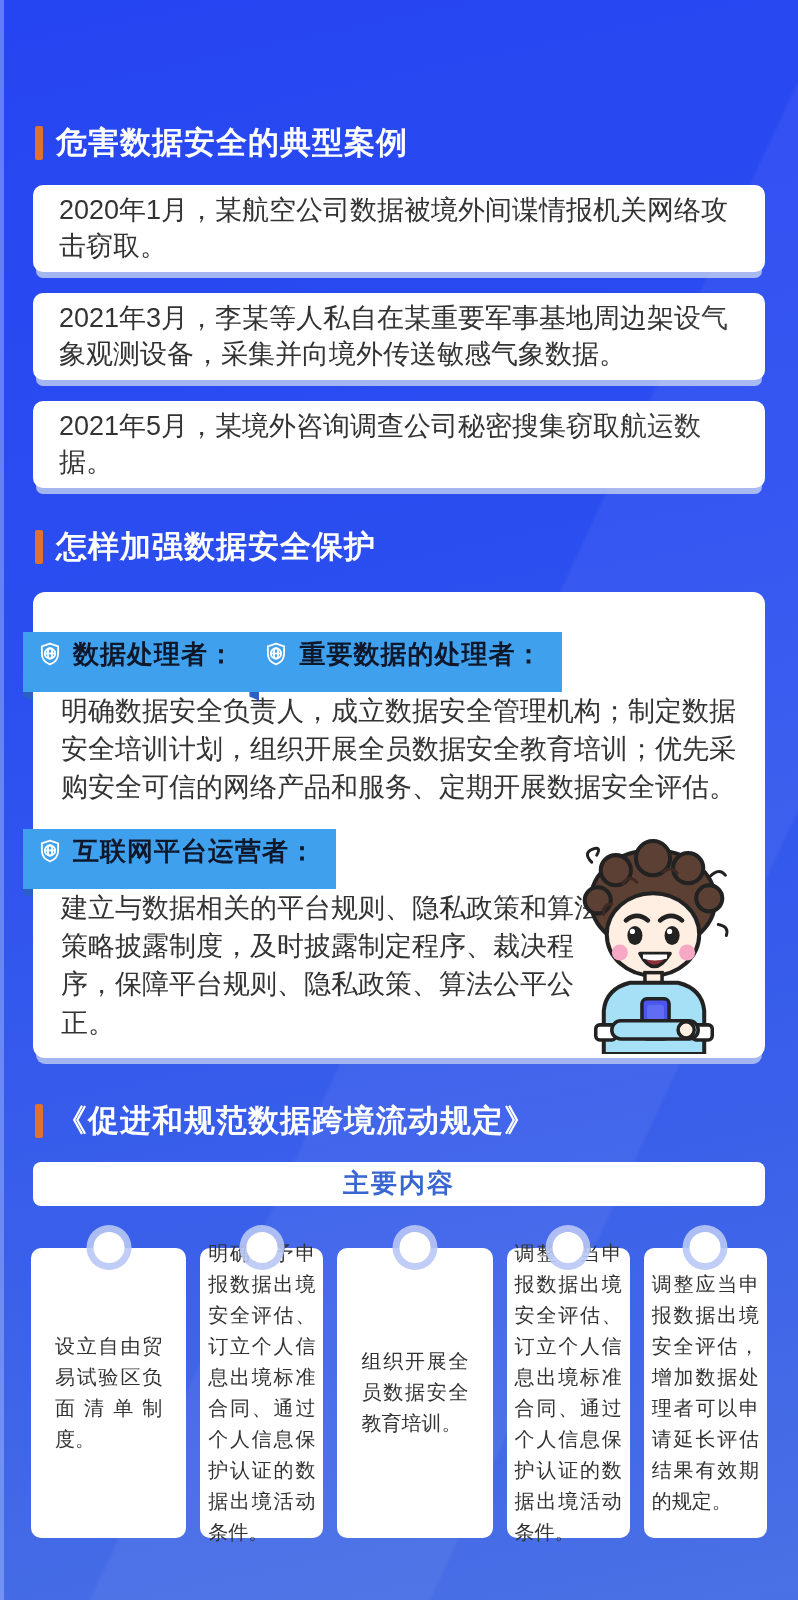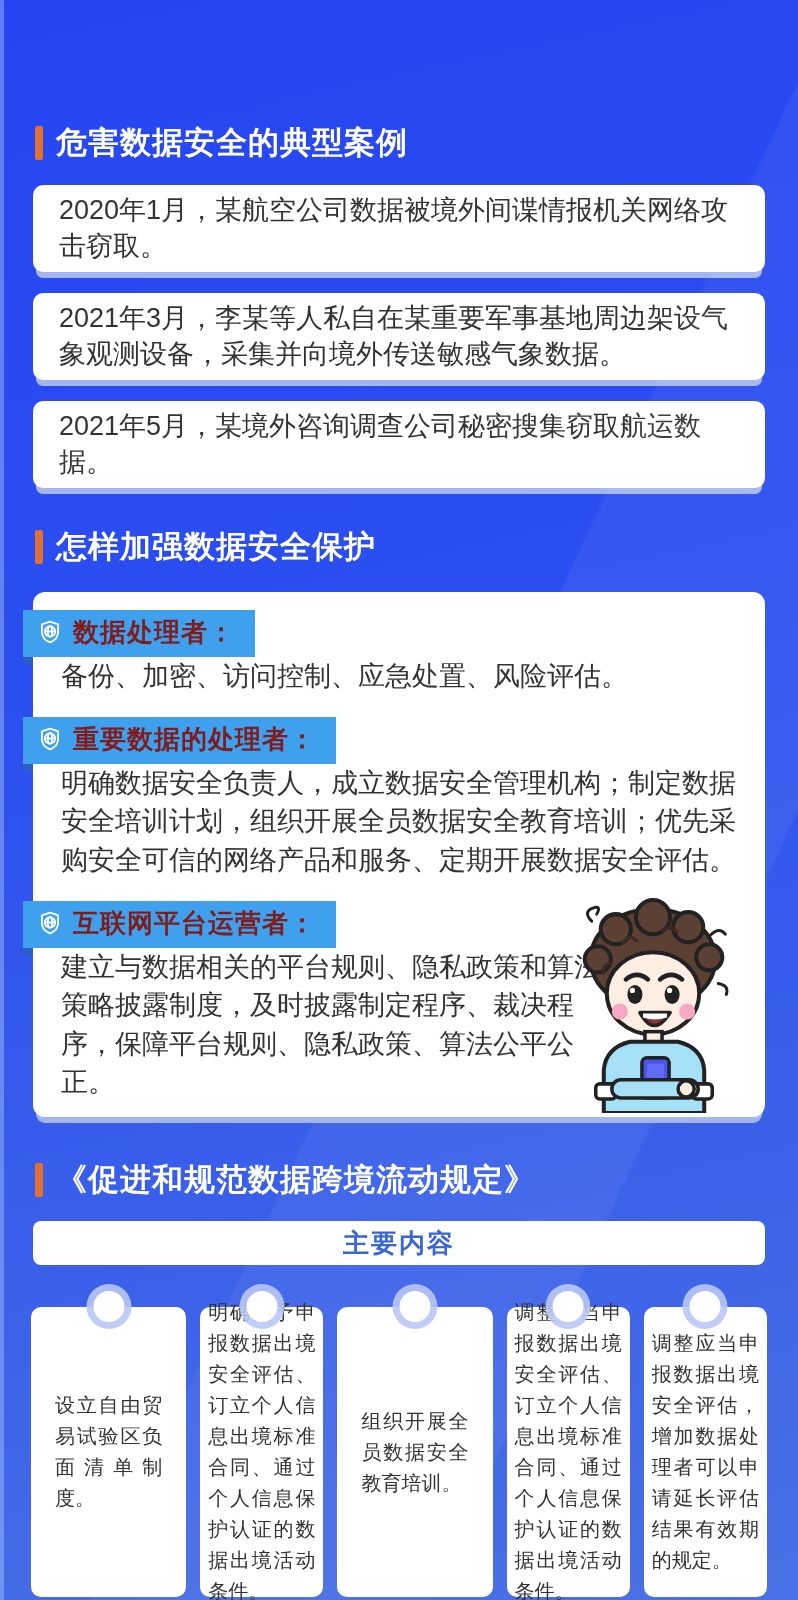"数据处理者：" .badge { color: #7f1d1d -> #0f172a; padding: 5px 20px 7px 14px -> 5px 20px 20px 14px }
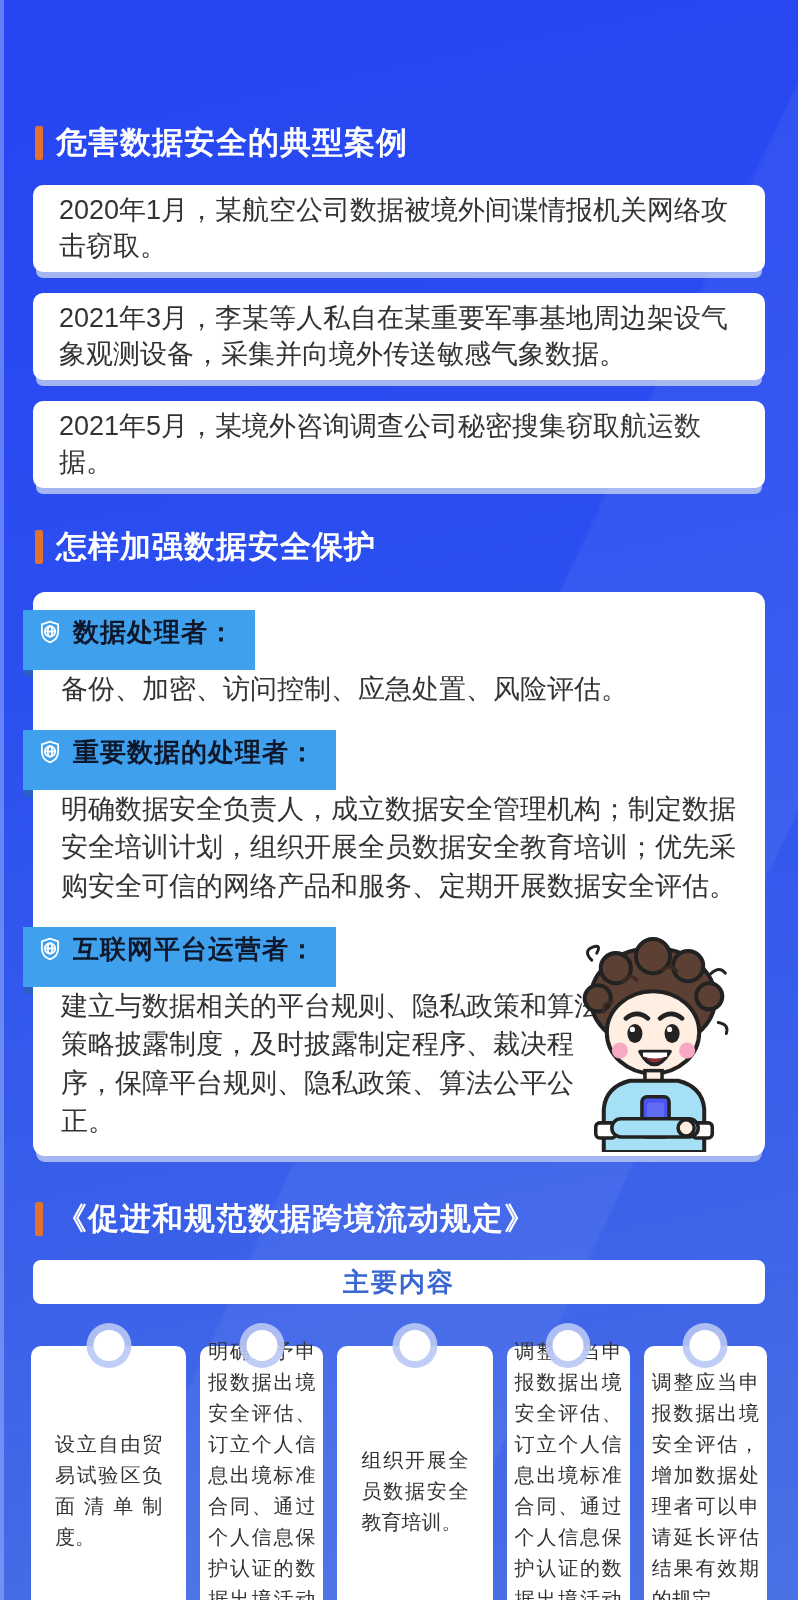"备份、加密、访问控制、应急处置、风险评估。" p.g-text1 { html: <p>备份、加密、访问控制、应急处置、风险评估。</p> -> none }
